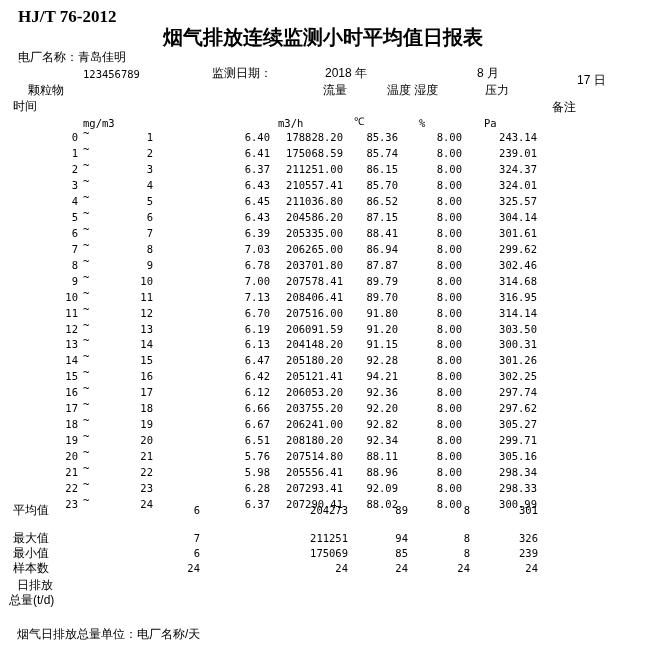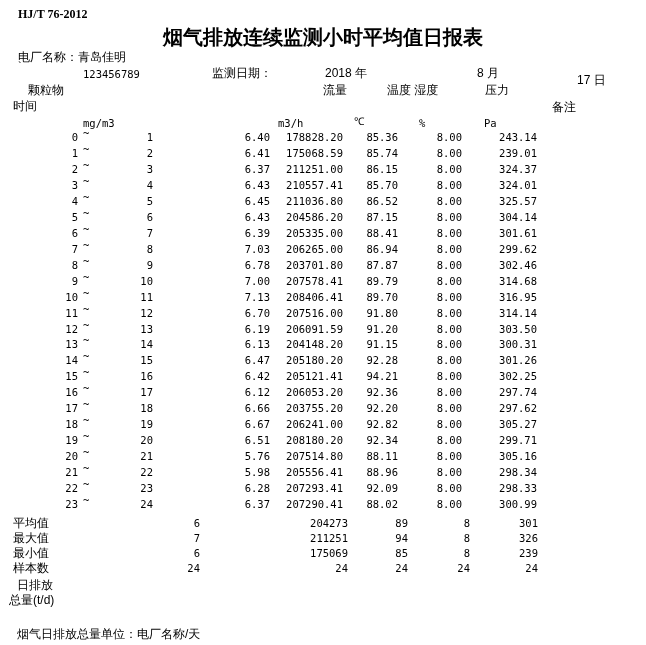"HJ/T 76-2012" .std { font-size: 12px -> 17px }
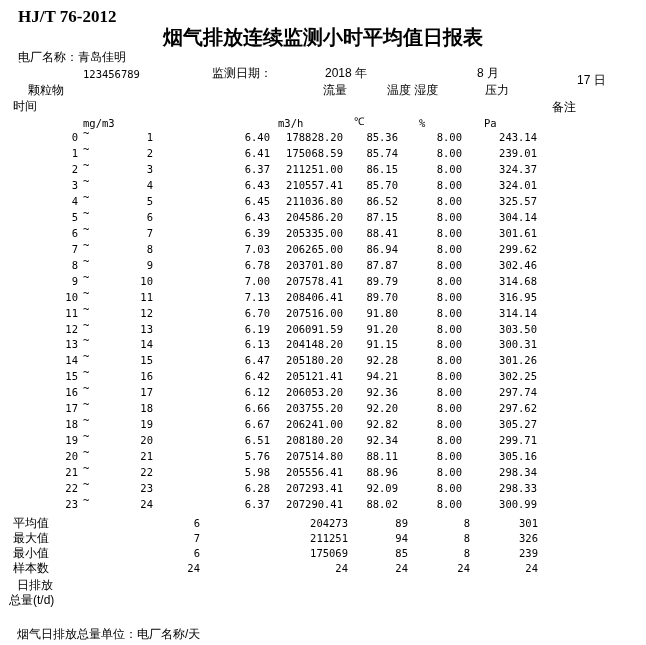"平均值" div.row { top: 517px -> 504px }
